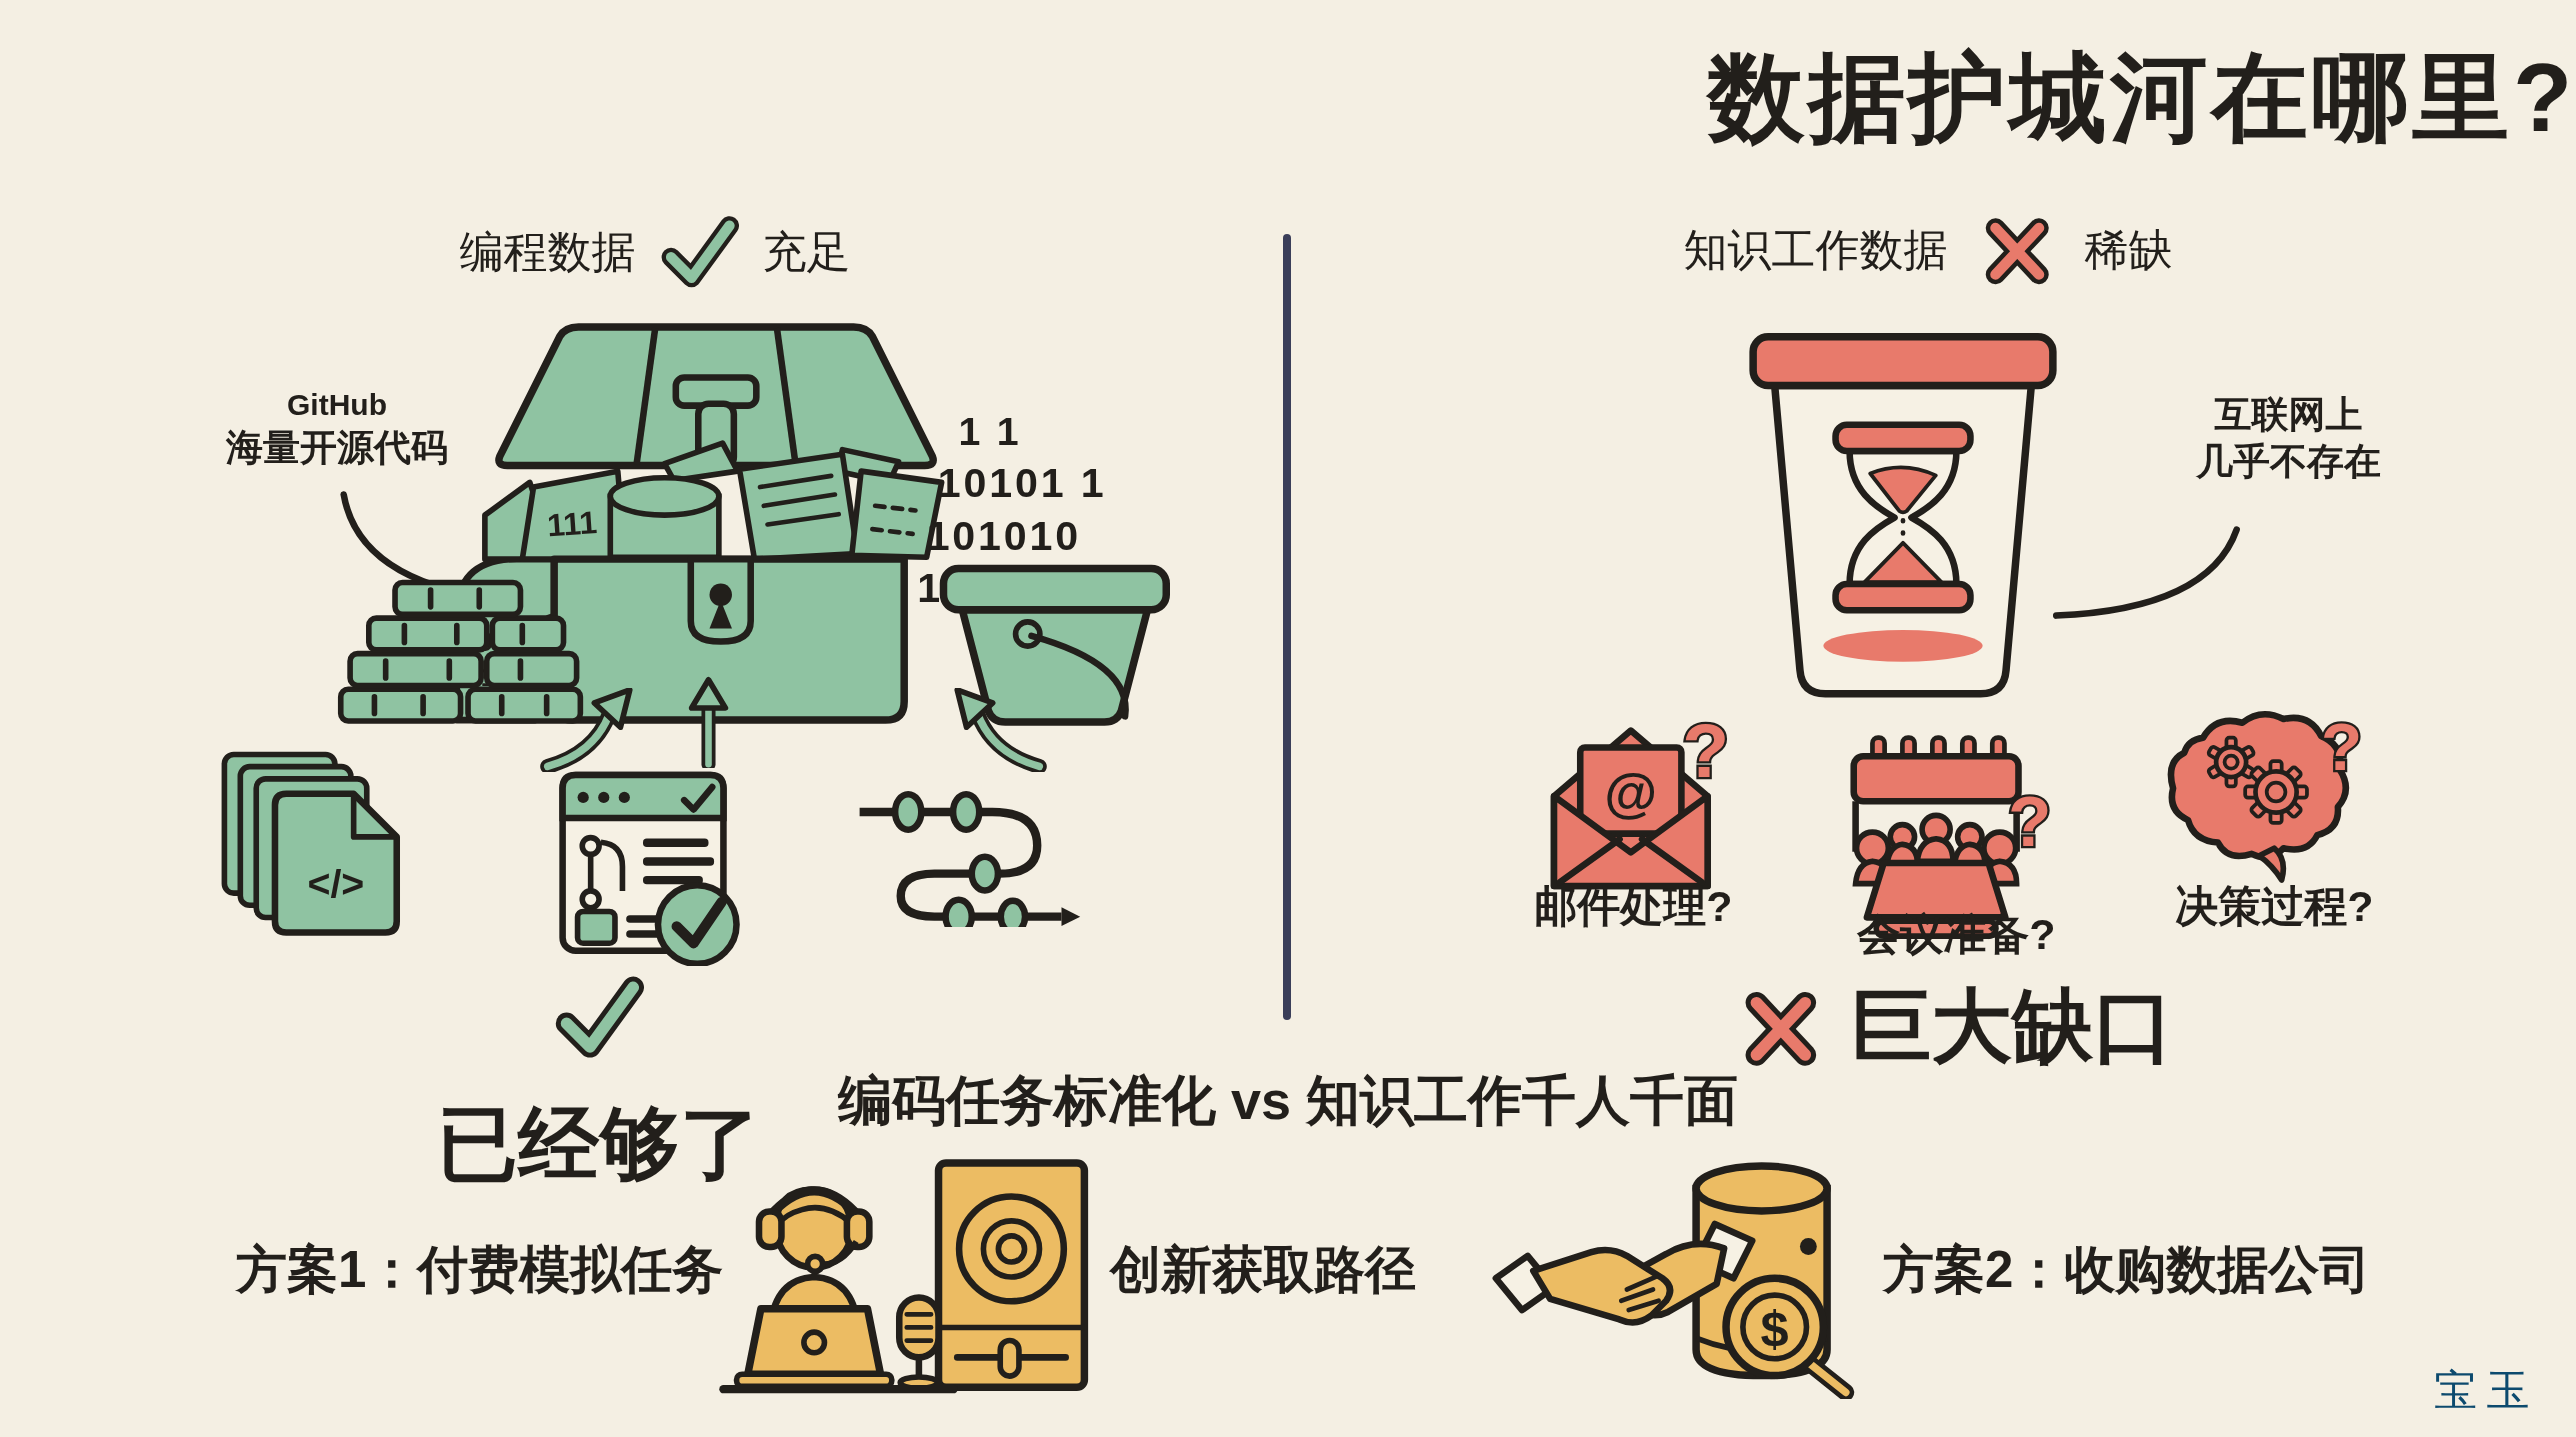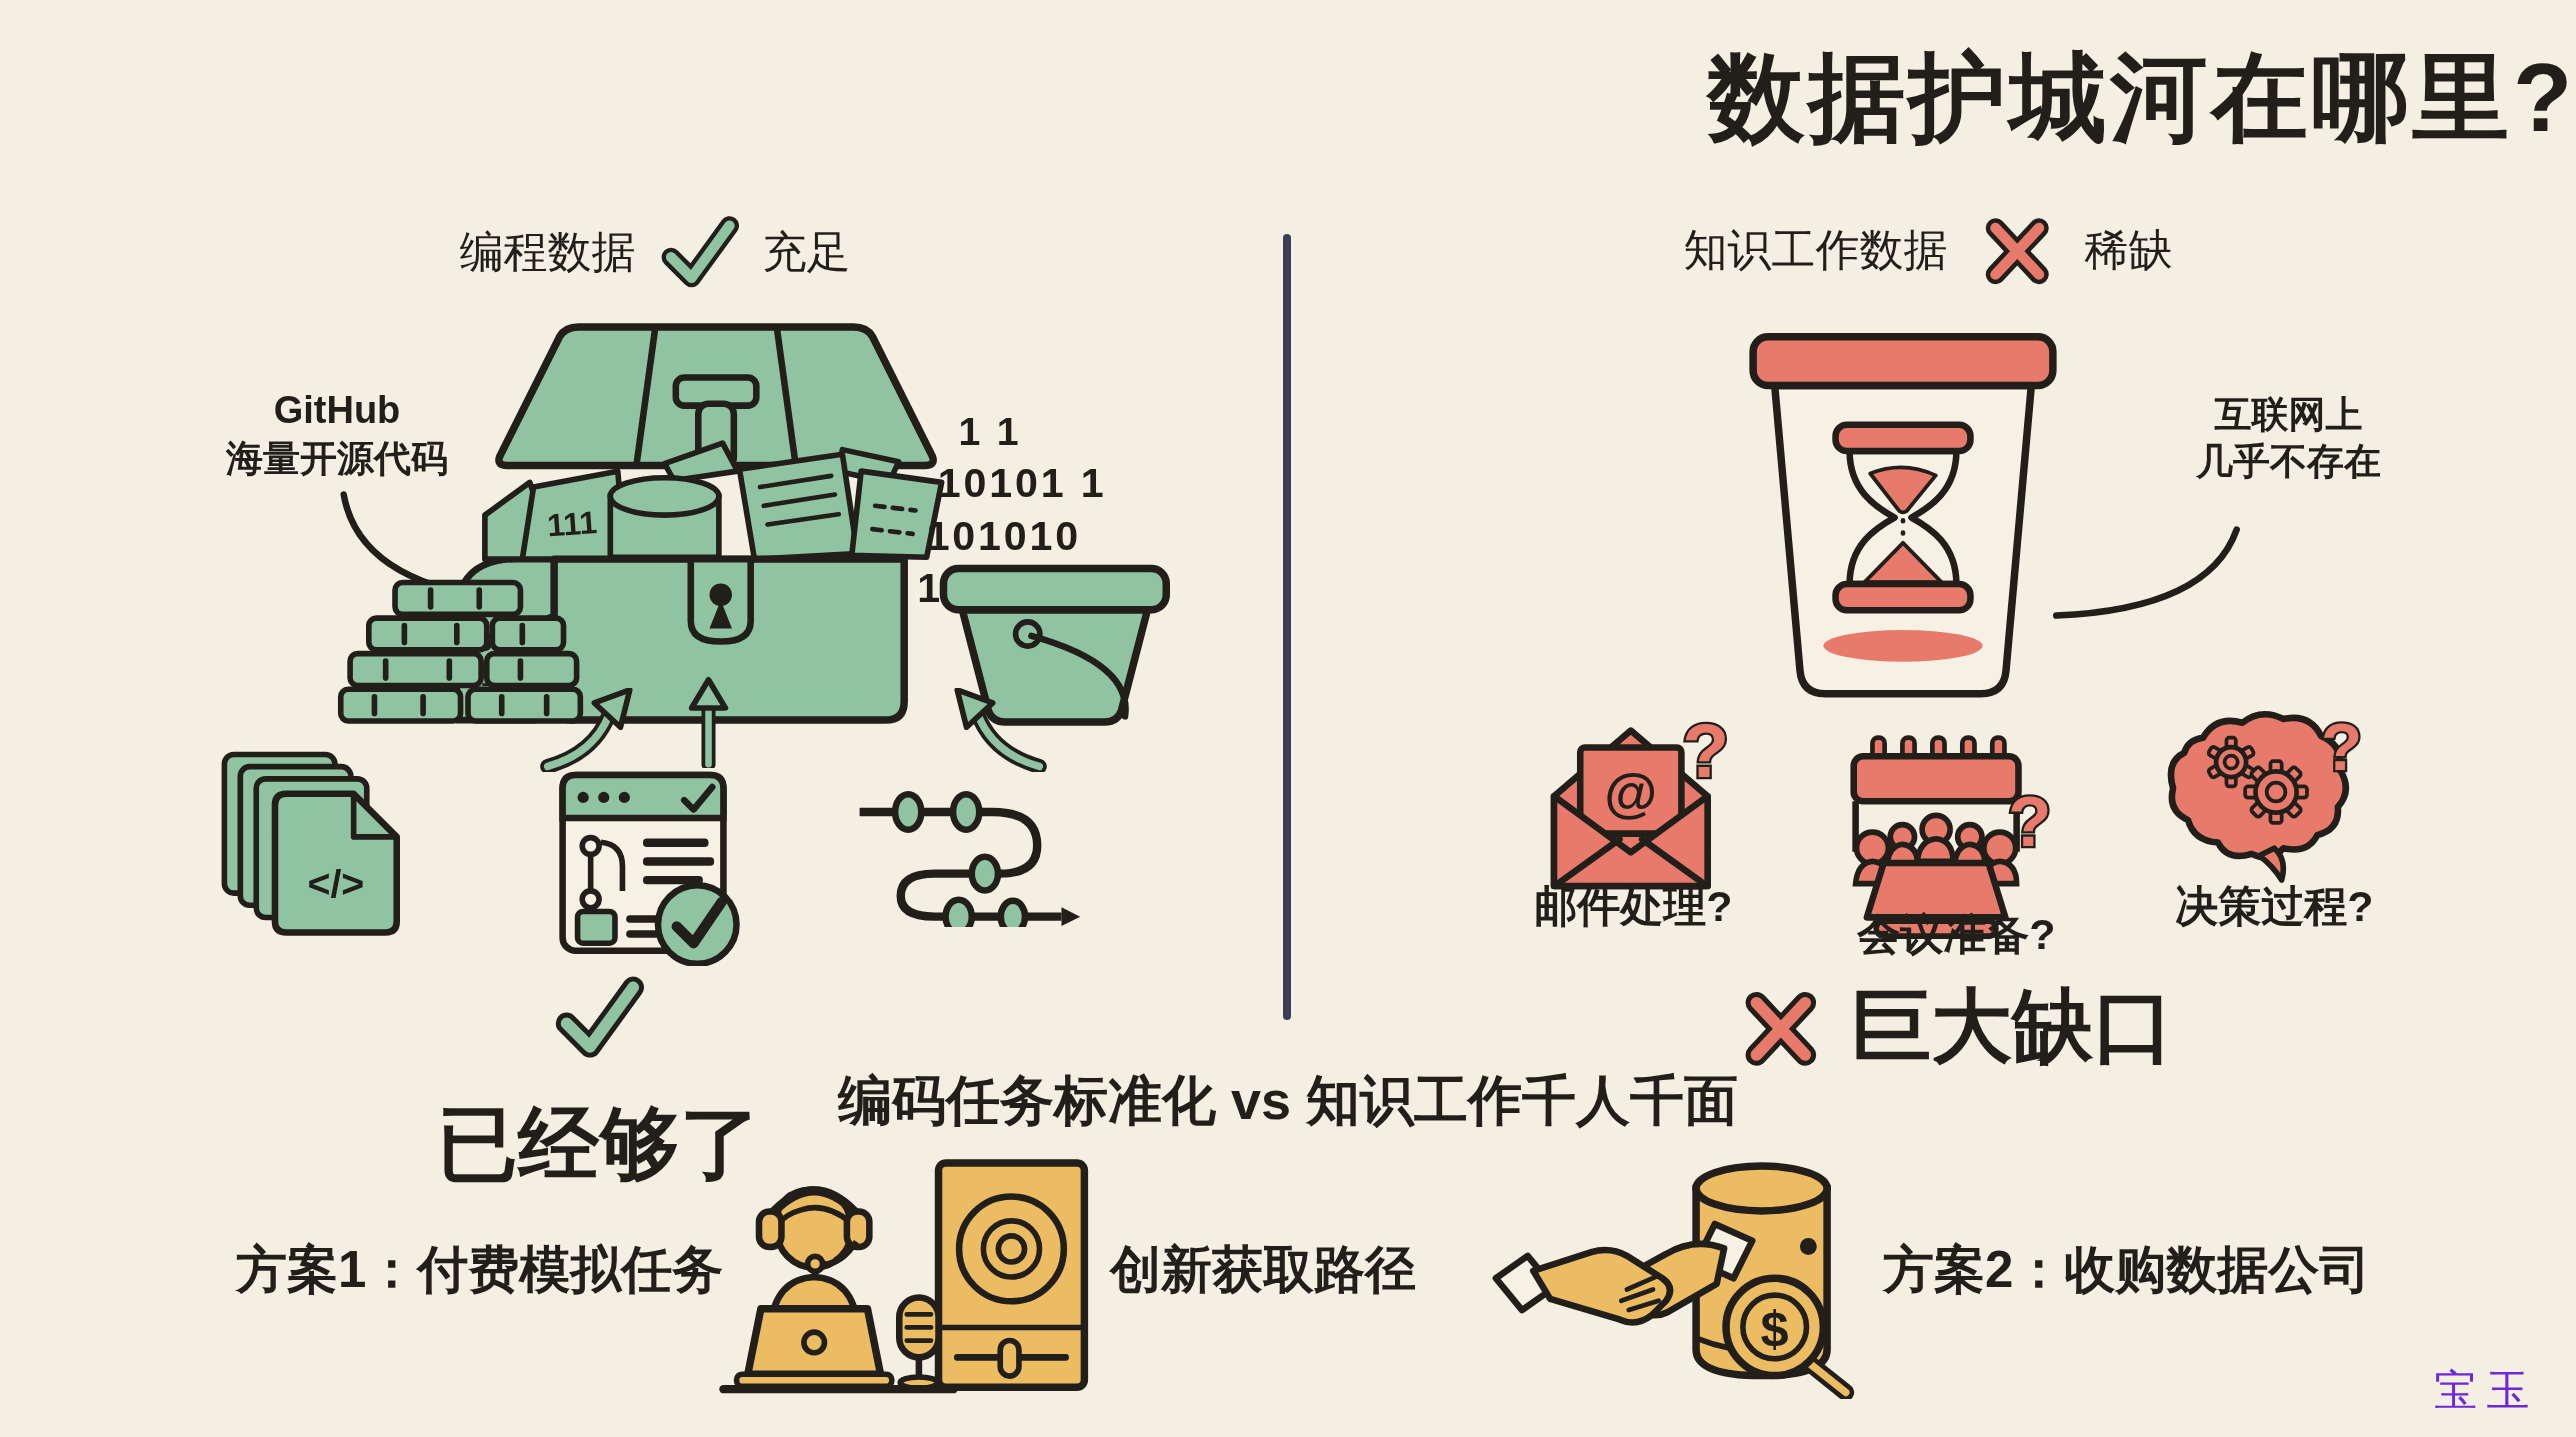"GitHub" .note .l1 { font-size: 38px -> 30px }
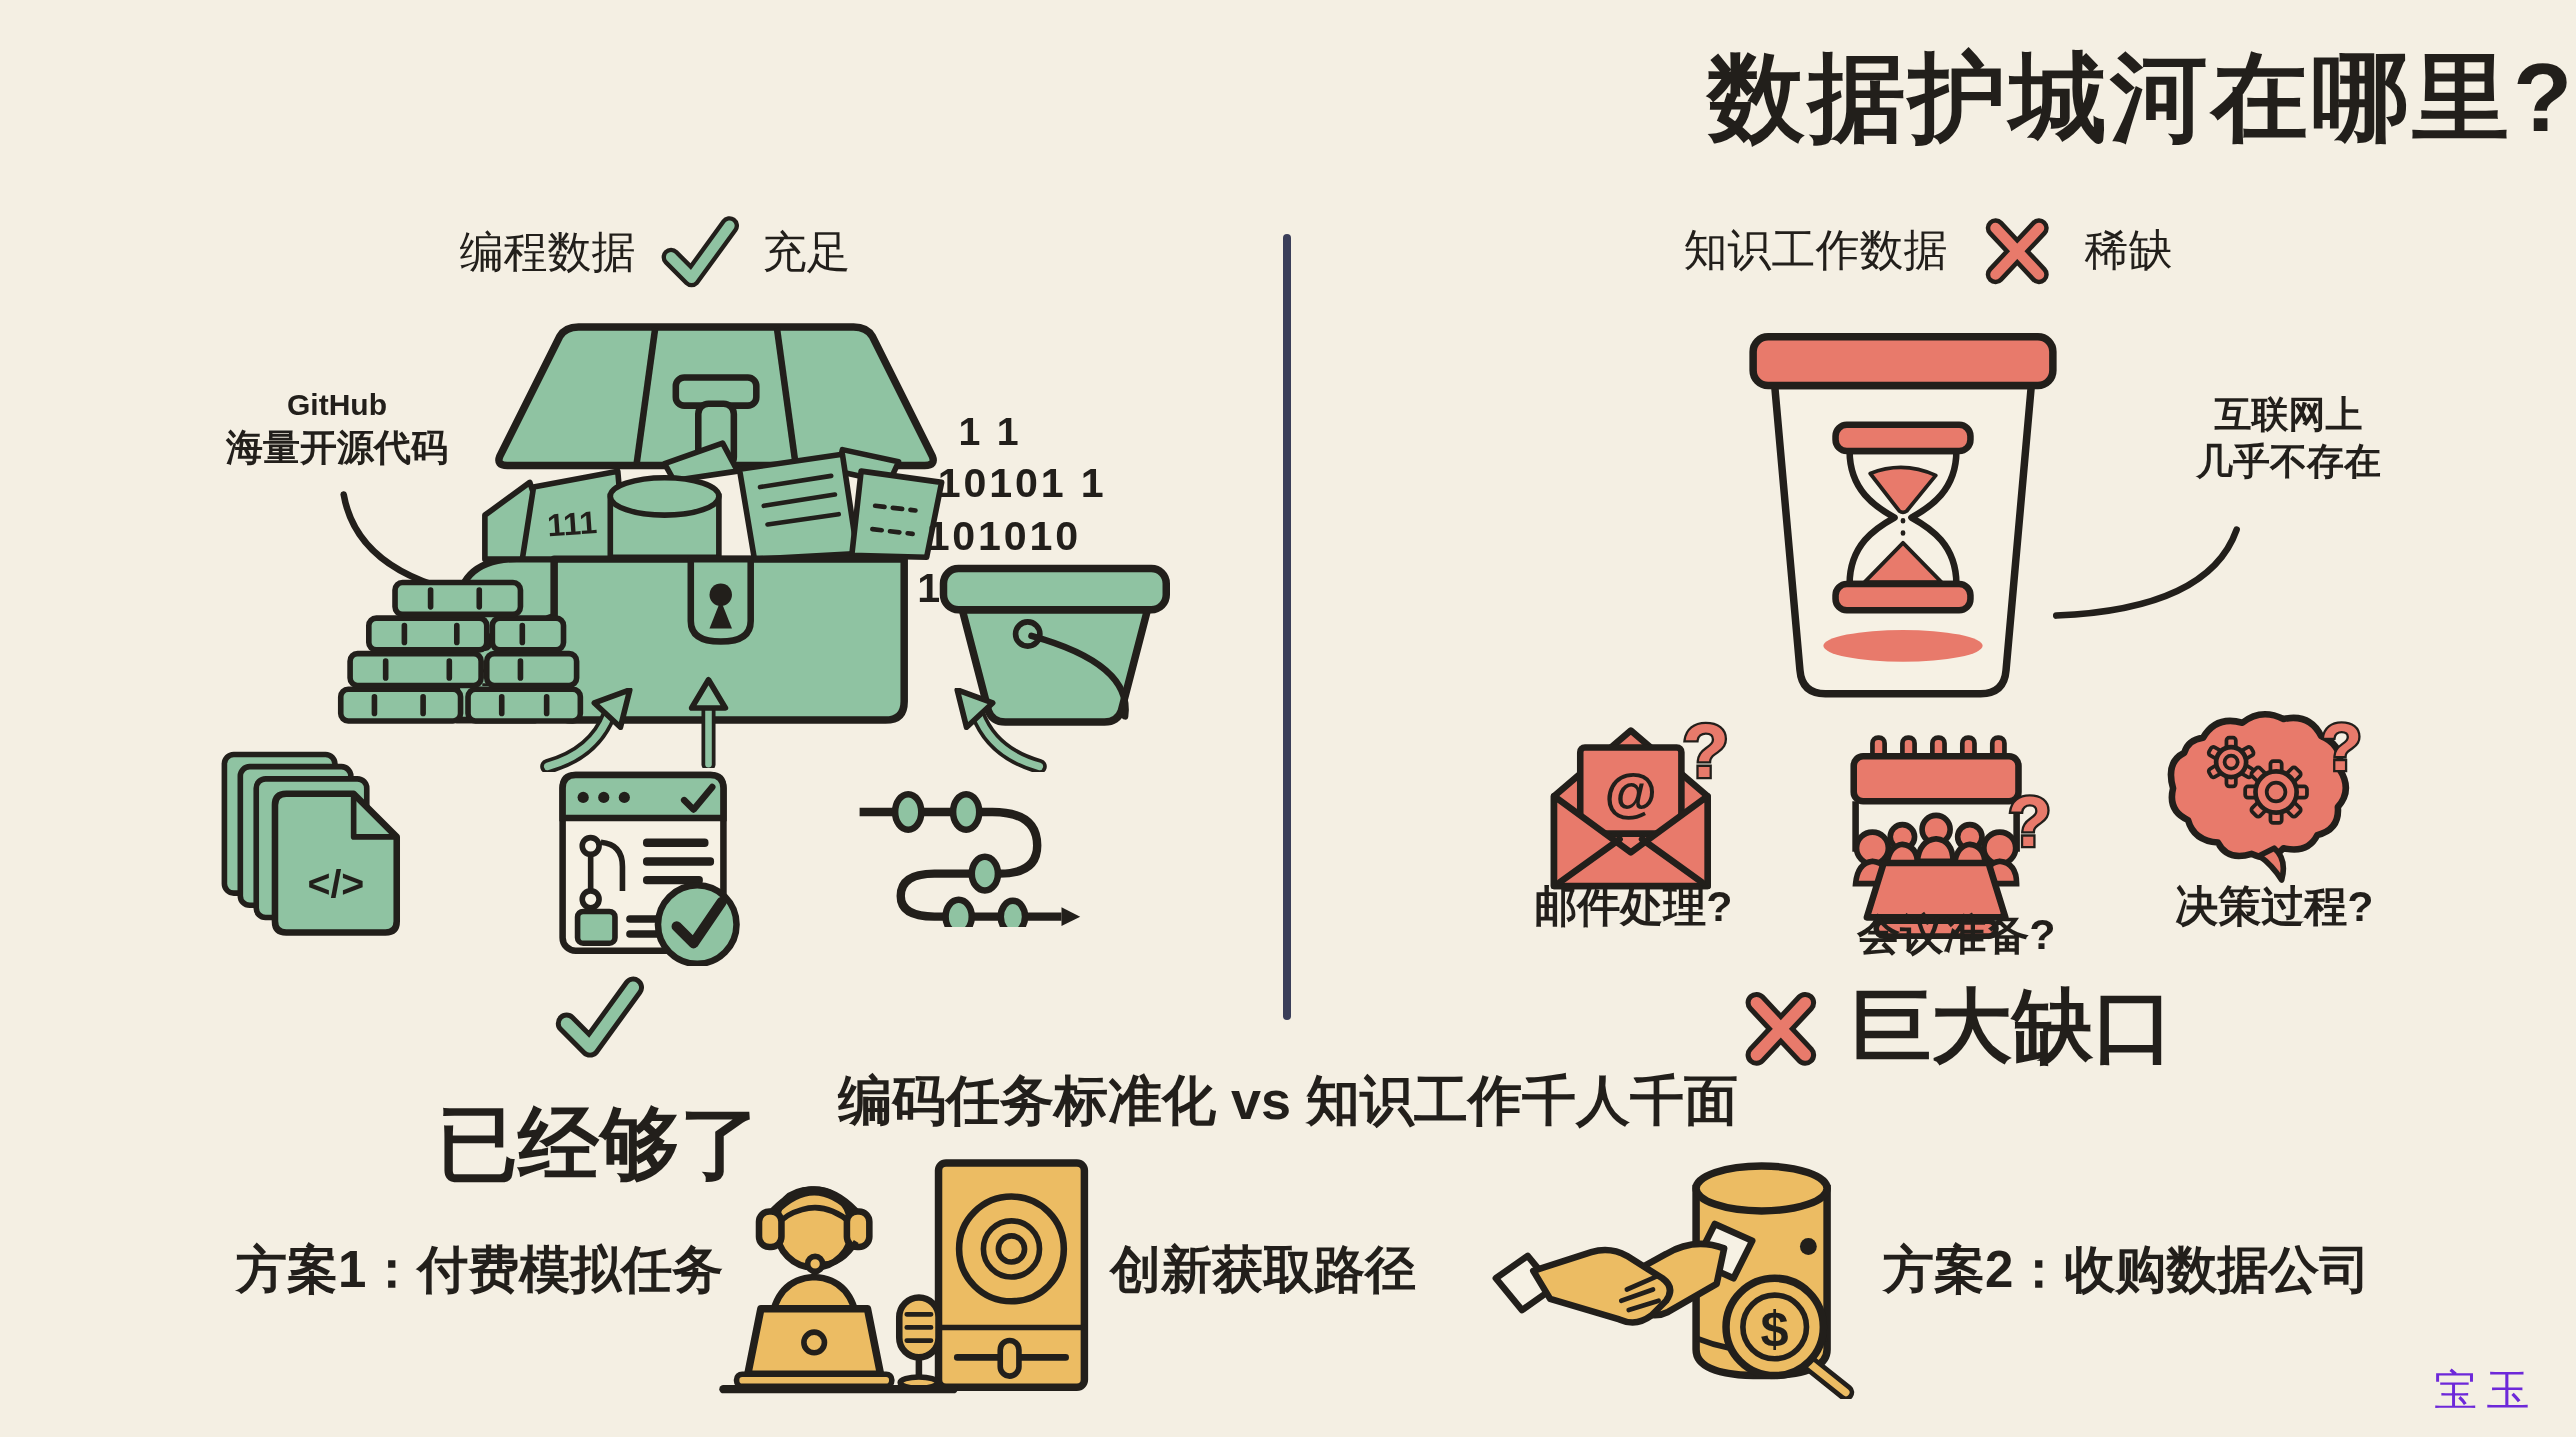"宝玉" .watermark { color: #6d28d9 -> #0c4a6e }
